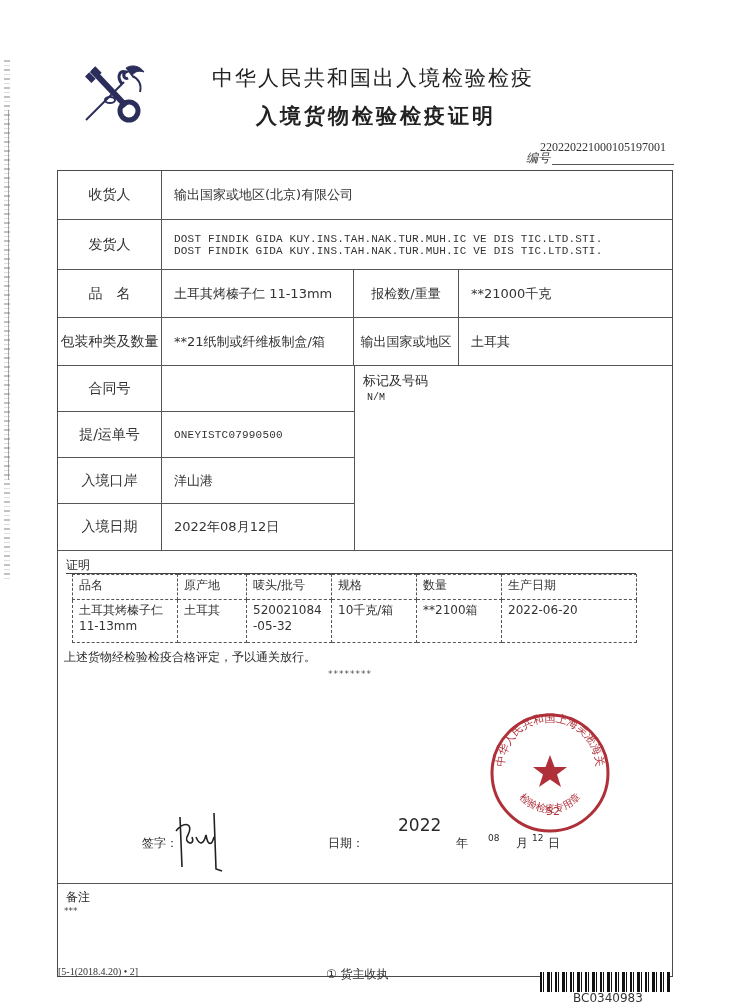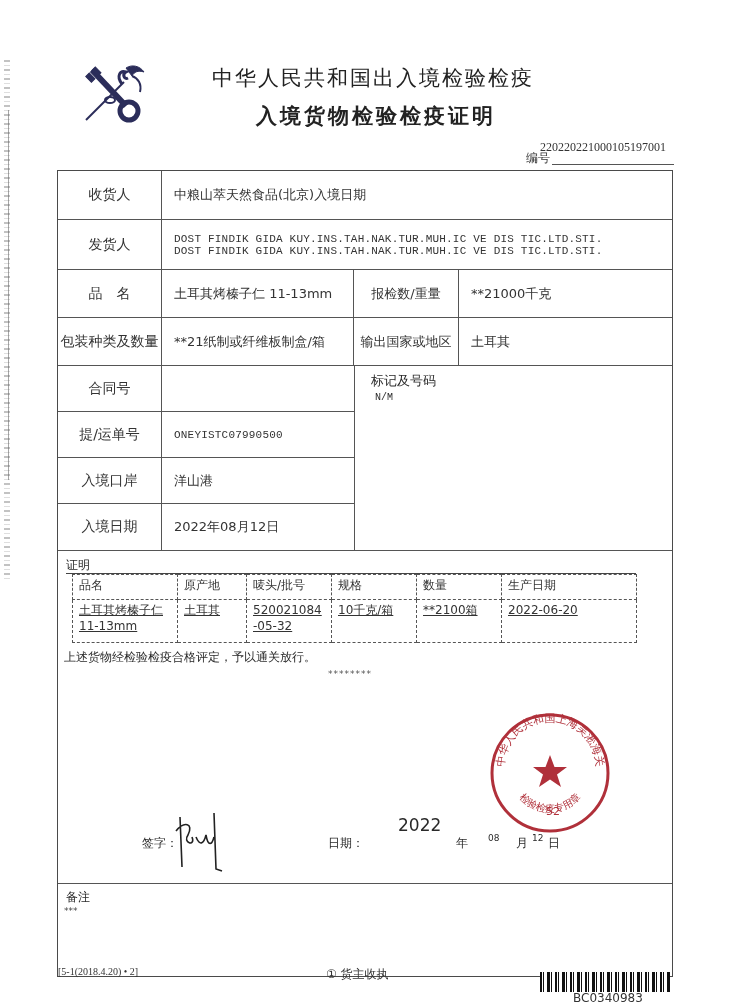"编号" .serial-label { font-style: none -> italic }
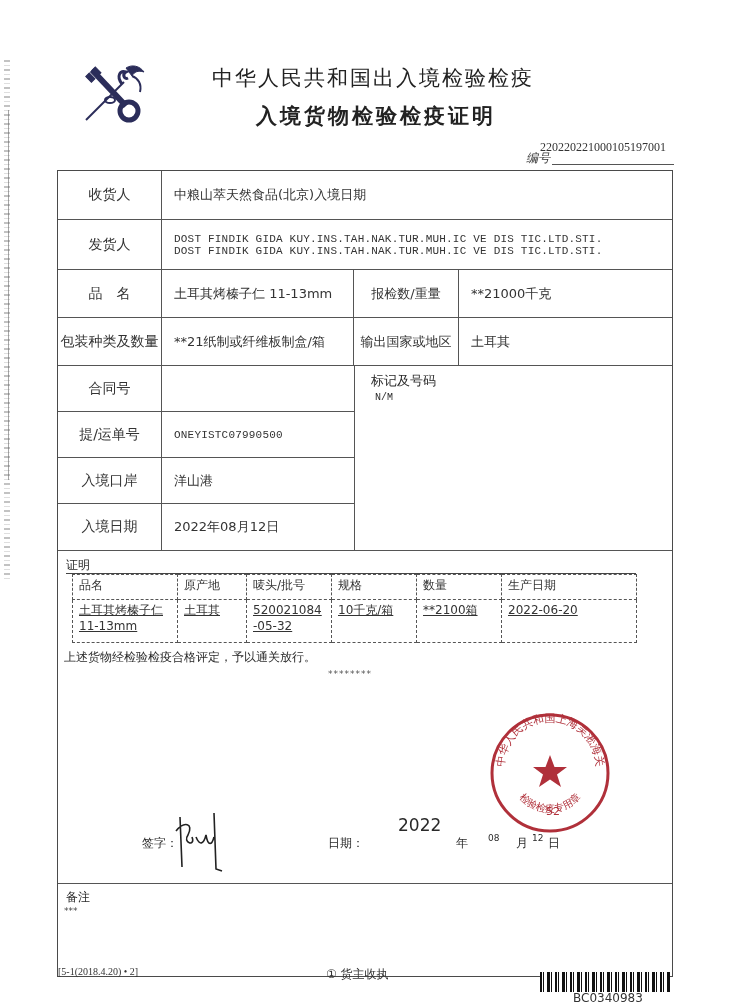"中粮山萃天然食品(北京)入境日期" div.cell { text: 中粮山萃天然食品(北京)入境日期 -> 输出国家或地区(北京)有限公司 }
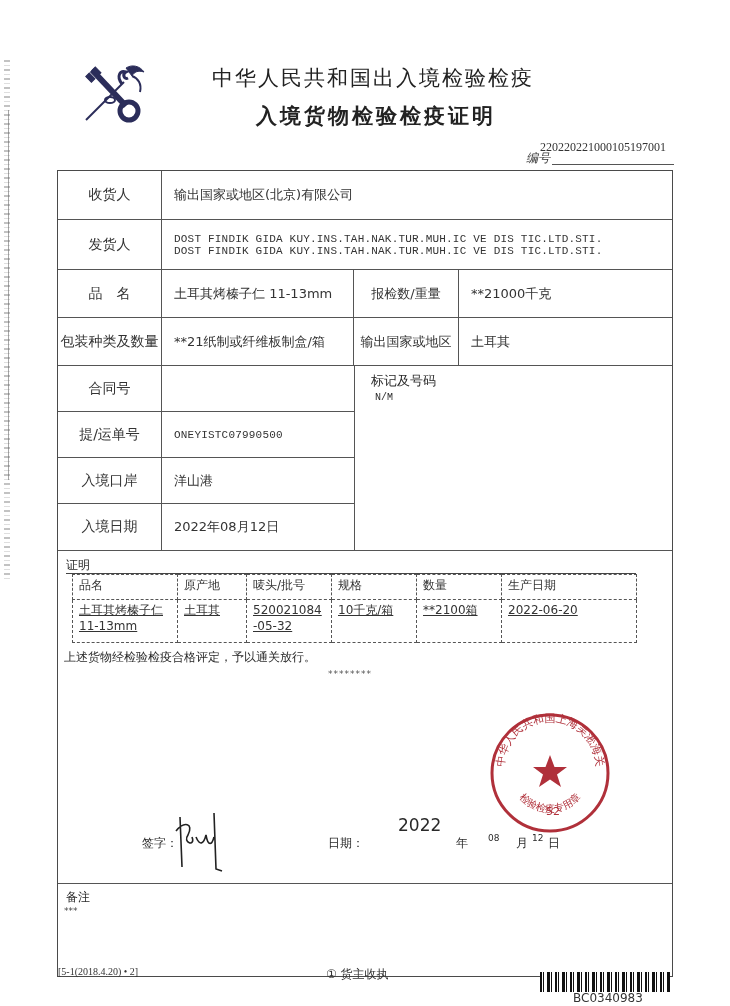"合同号" .lower { gap: 8px -> none }
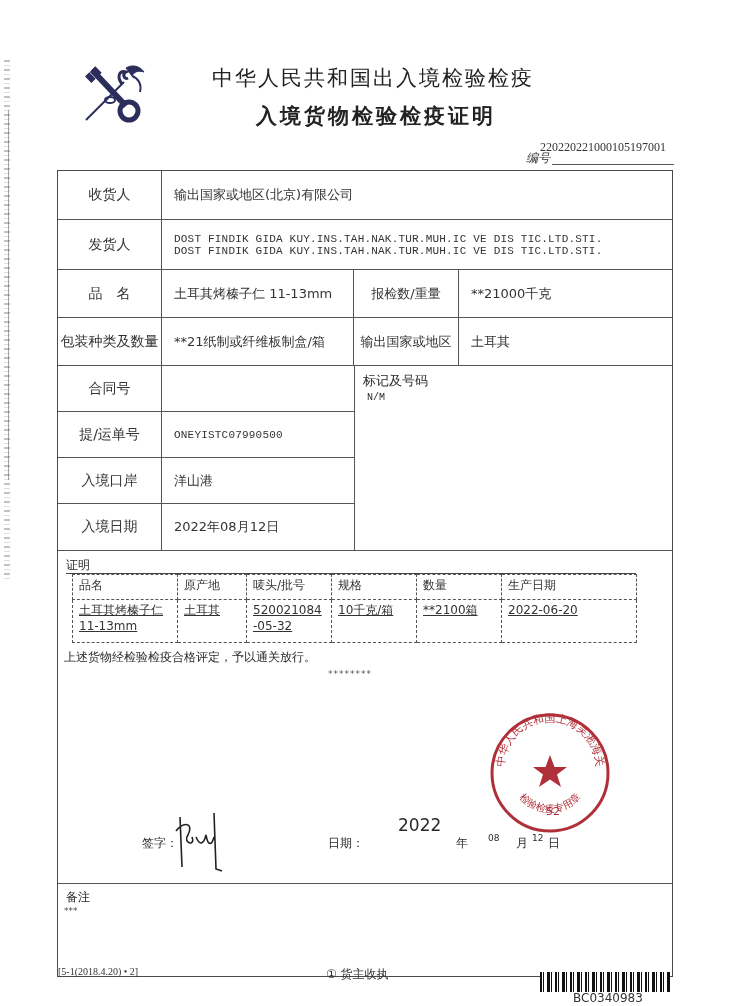"土耳其烤榛子仁11-13mm" table.goods td { text-decoration: underline -> none }
